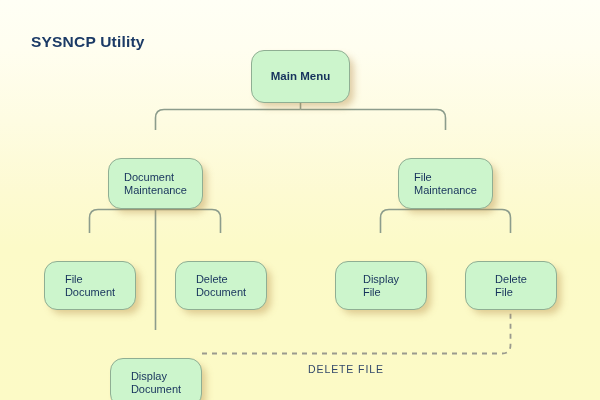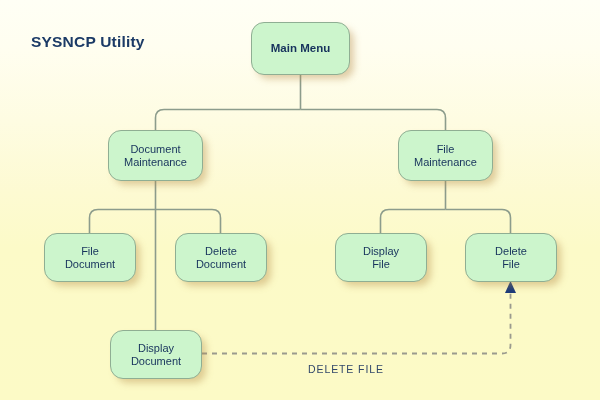"Main Menu" .node { margin-top: none -> 28px; text-align: center -> left }
